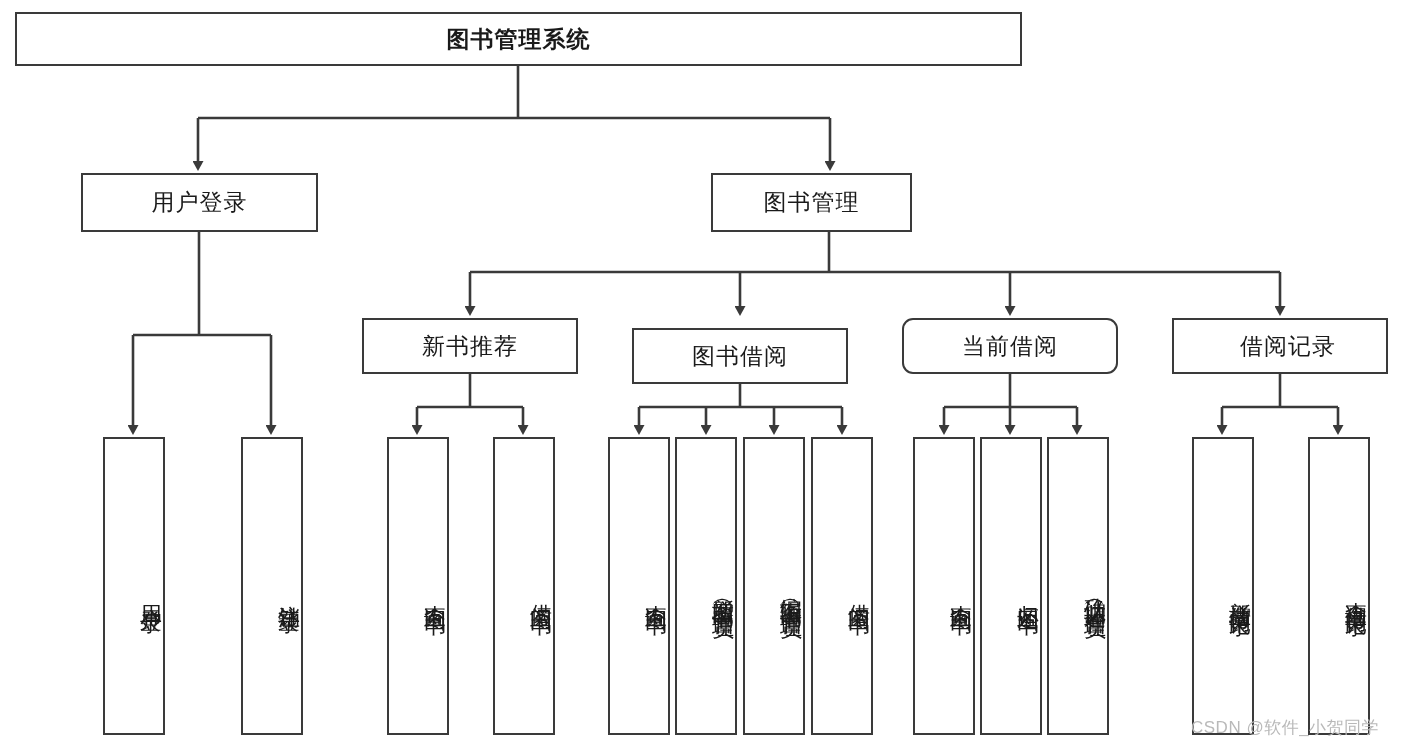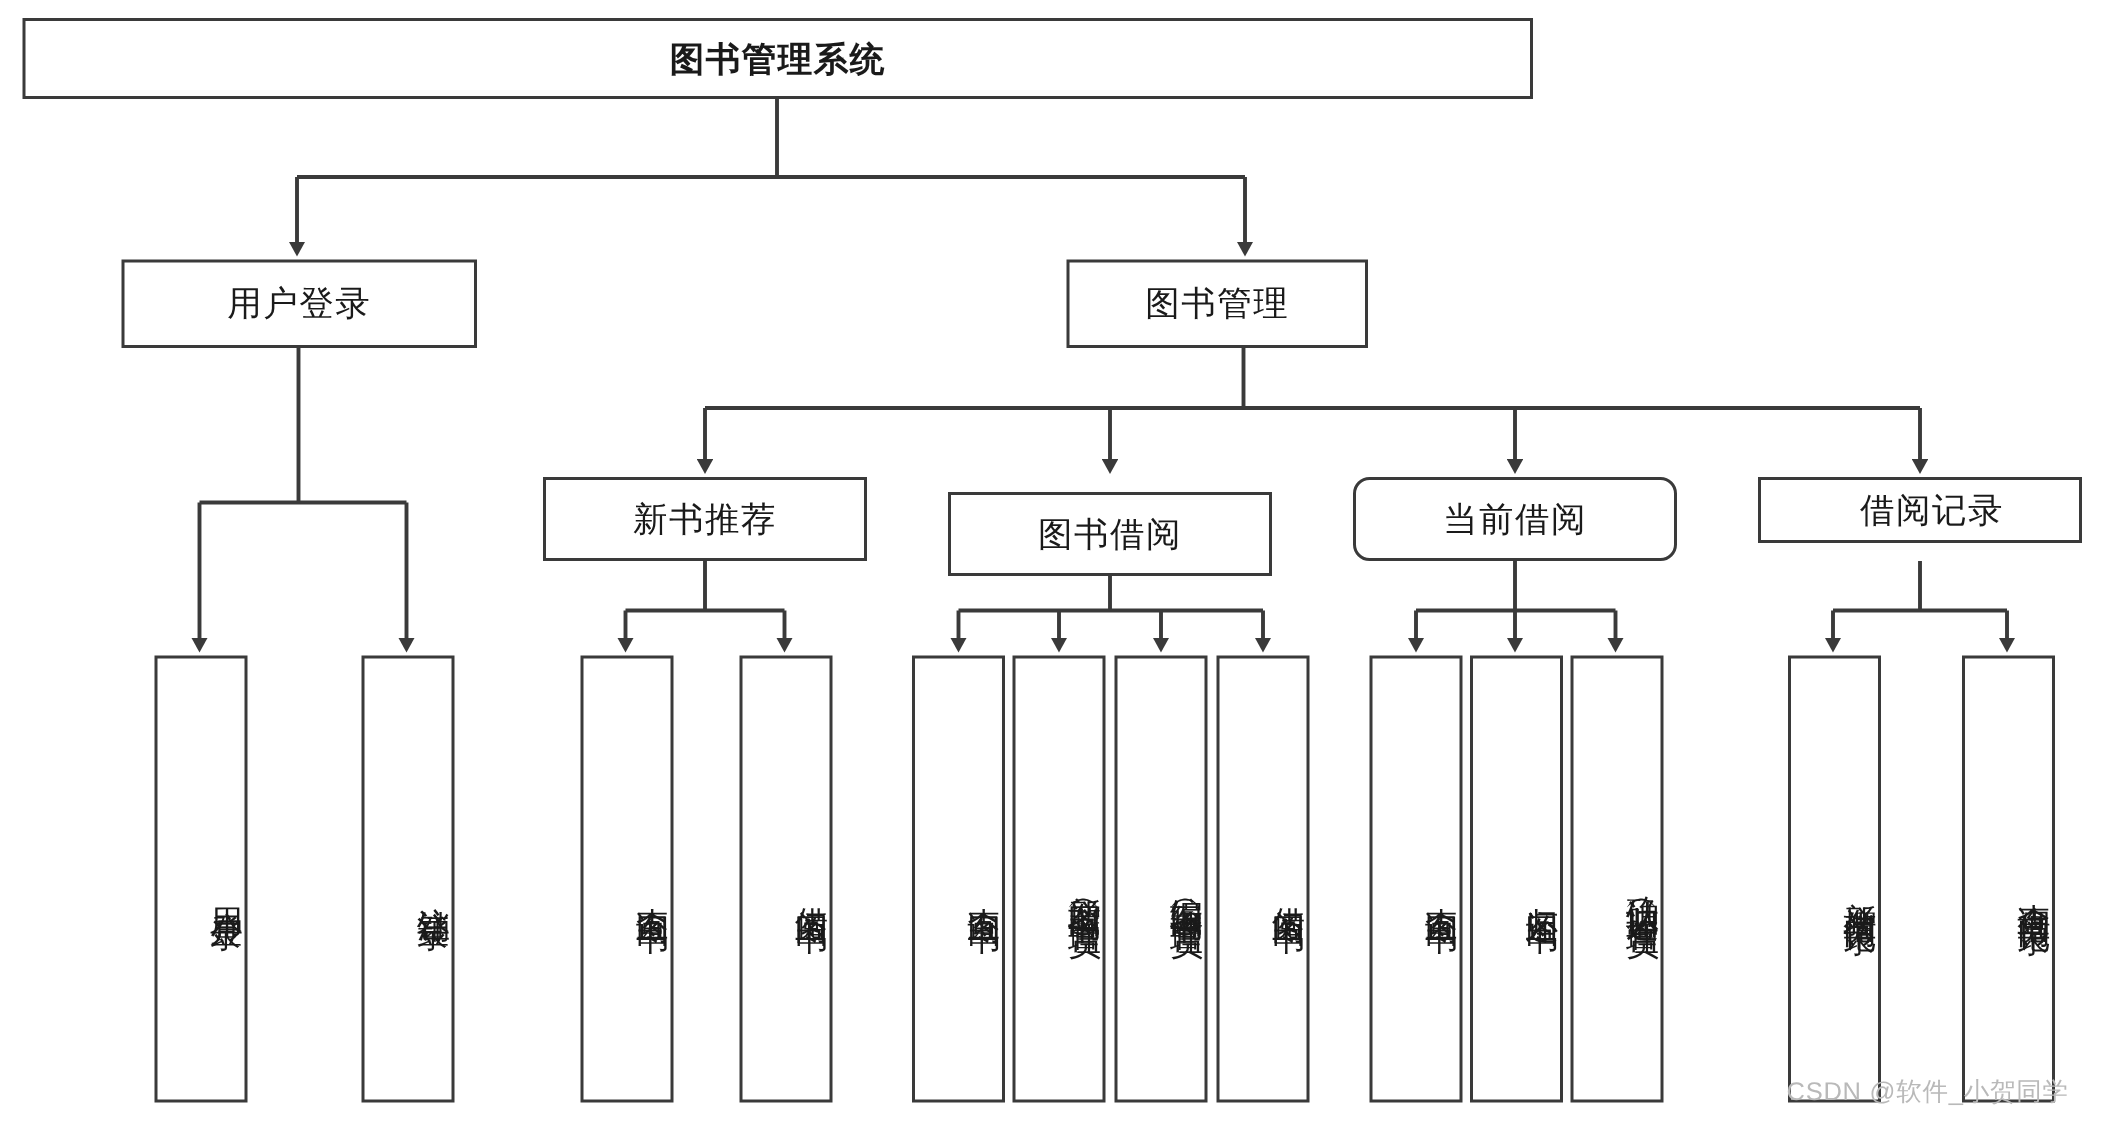"借阅记录" div.node { height: 44px -> 56px }
